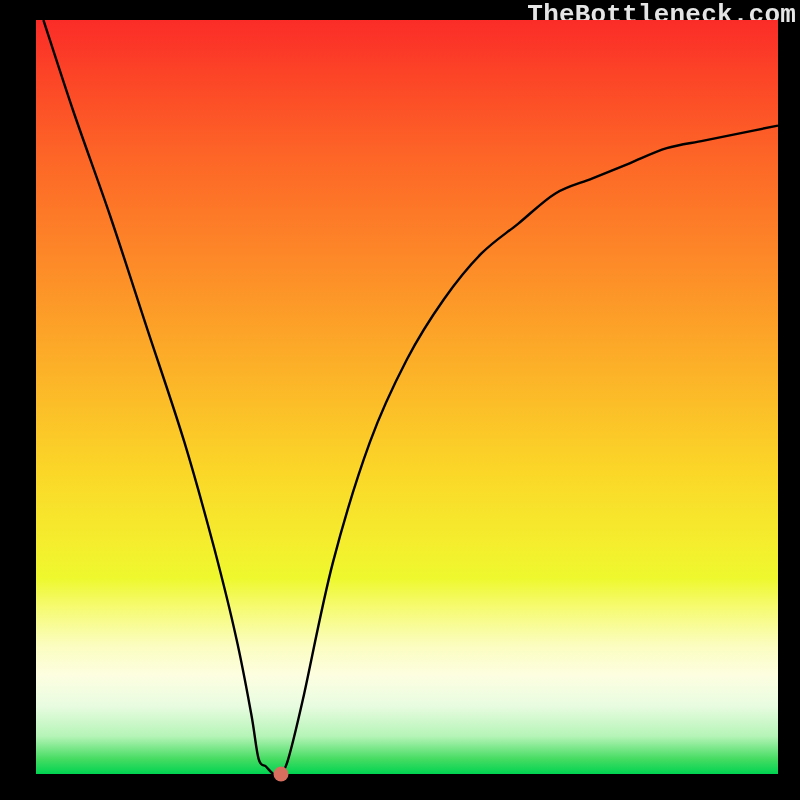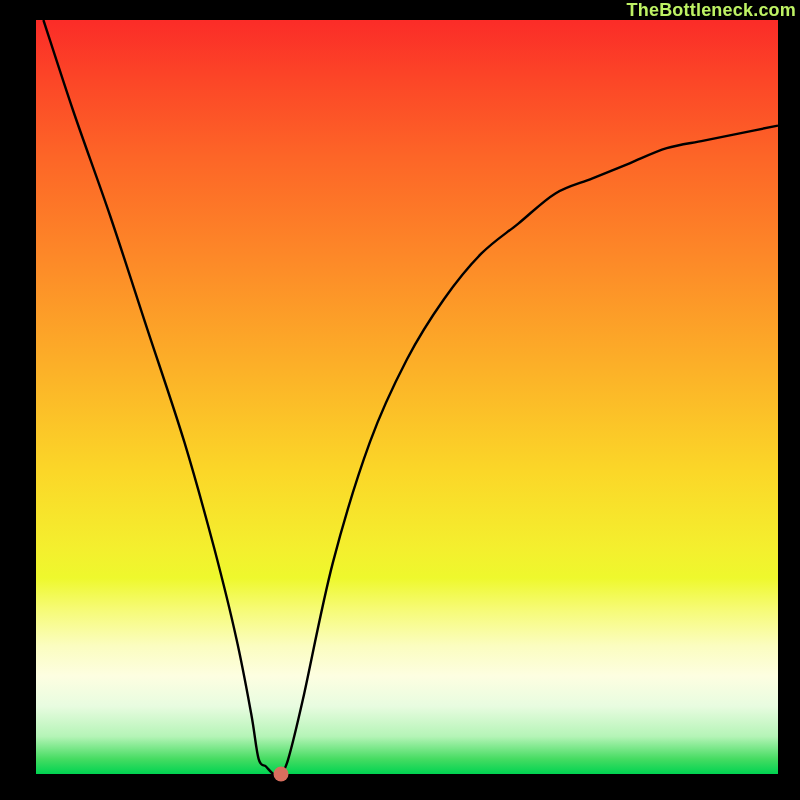"TheBottleneck.com" .watermark { color: #bef264 -> #e5e5e5; font-family: Liberation Sans, sans-serif -> Liberation Mono, monospace; font-size: 18px -> 26px }
